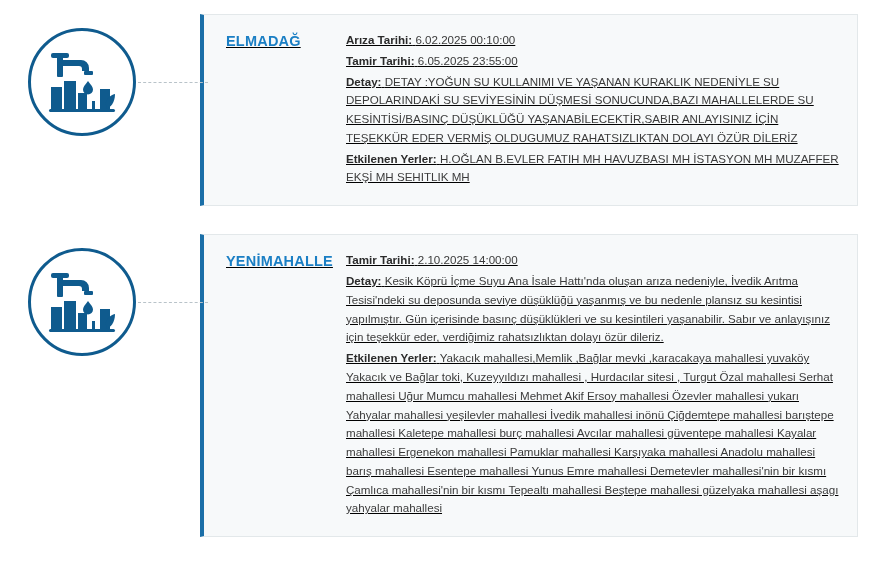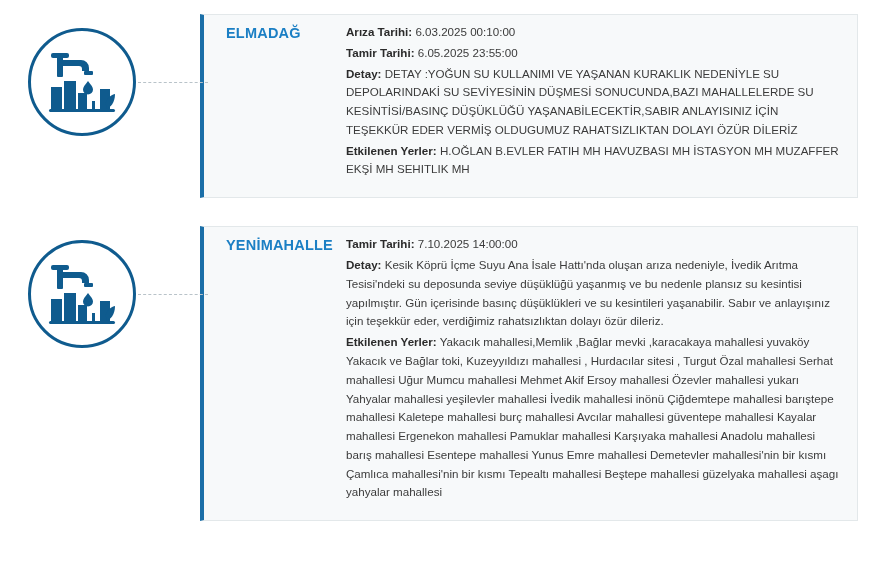"ELMADAĞ" .card { padding: 8px 18px 16px 14px -> 16px 18px 16px 14px; text-decoration: none -> underline }
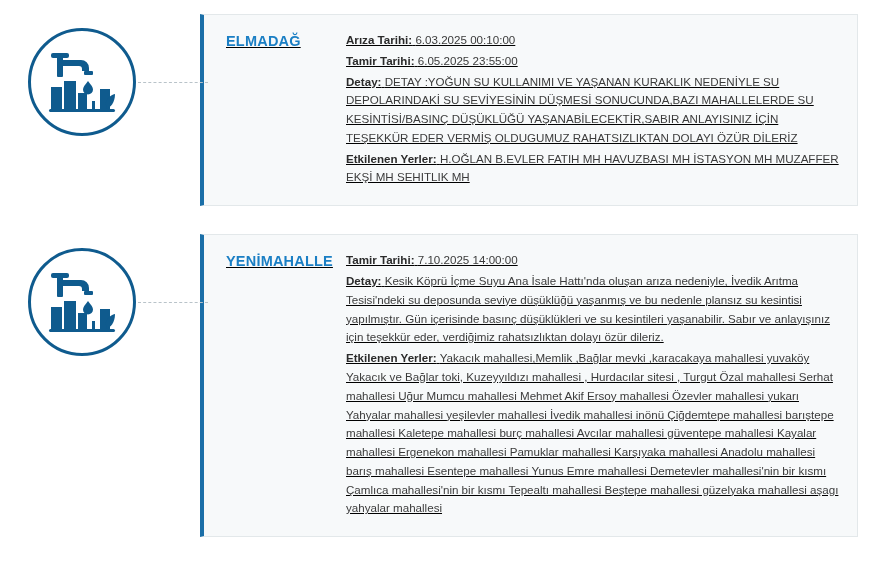"6.03.2025 00:10:00" span.val { text: 6.03.2025 -> 6.02.2025 }
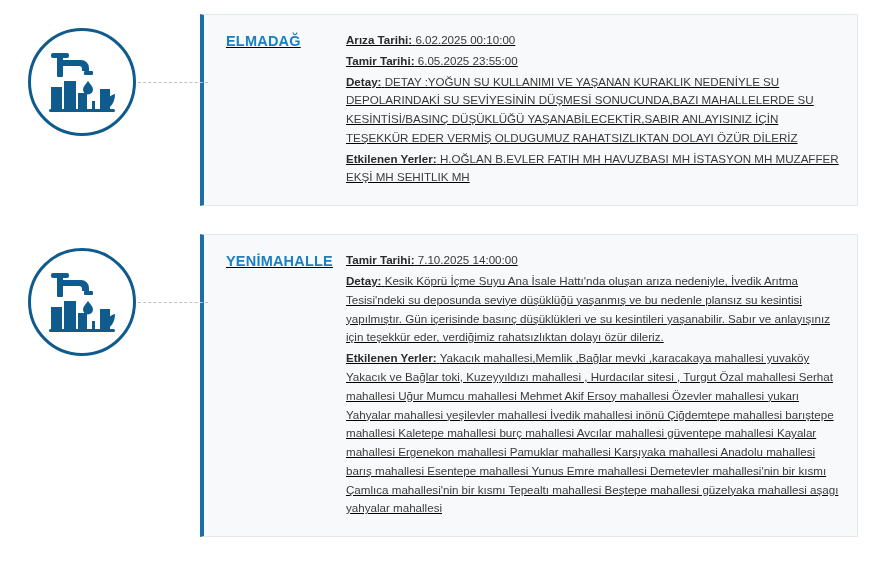"7.10.2025 14:00:00" span.val { text: 7.10.2025 -> 2.10.2025 }
